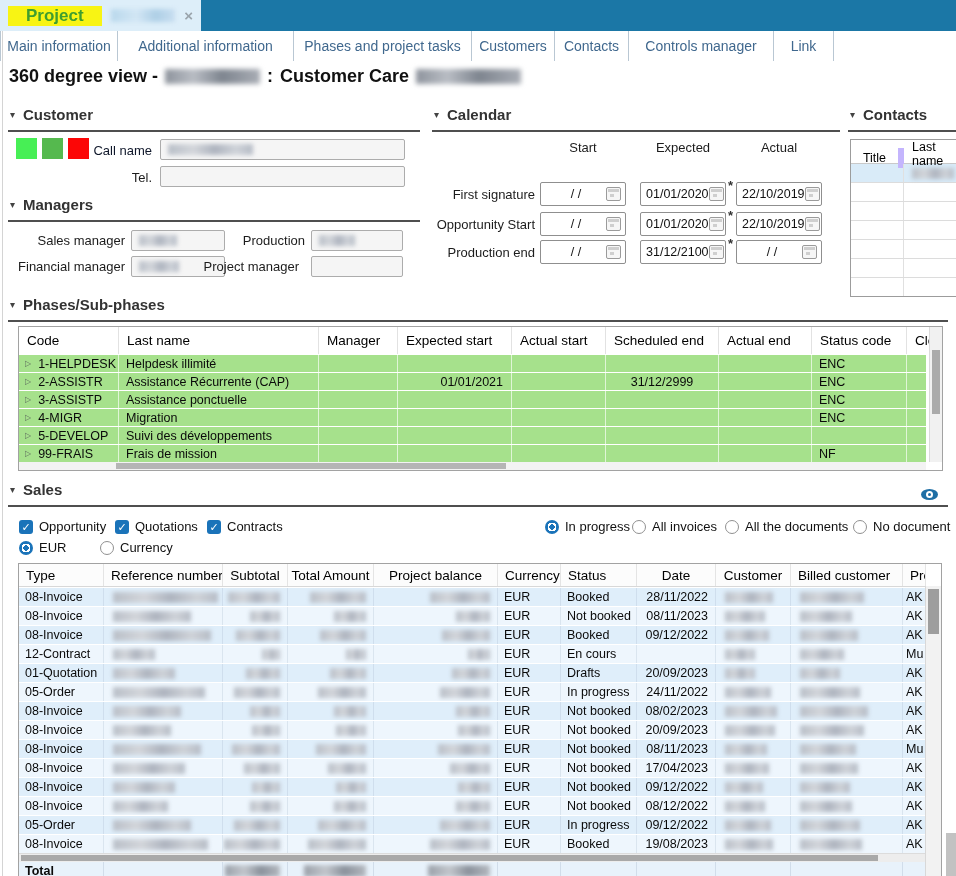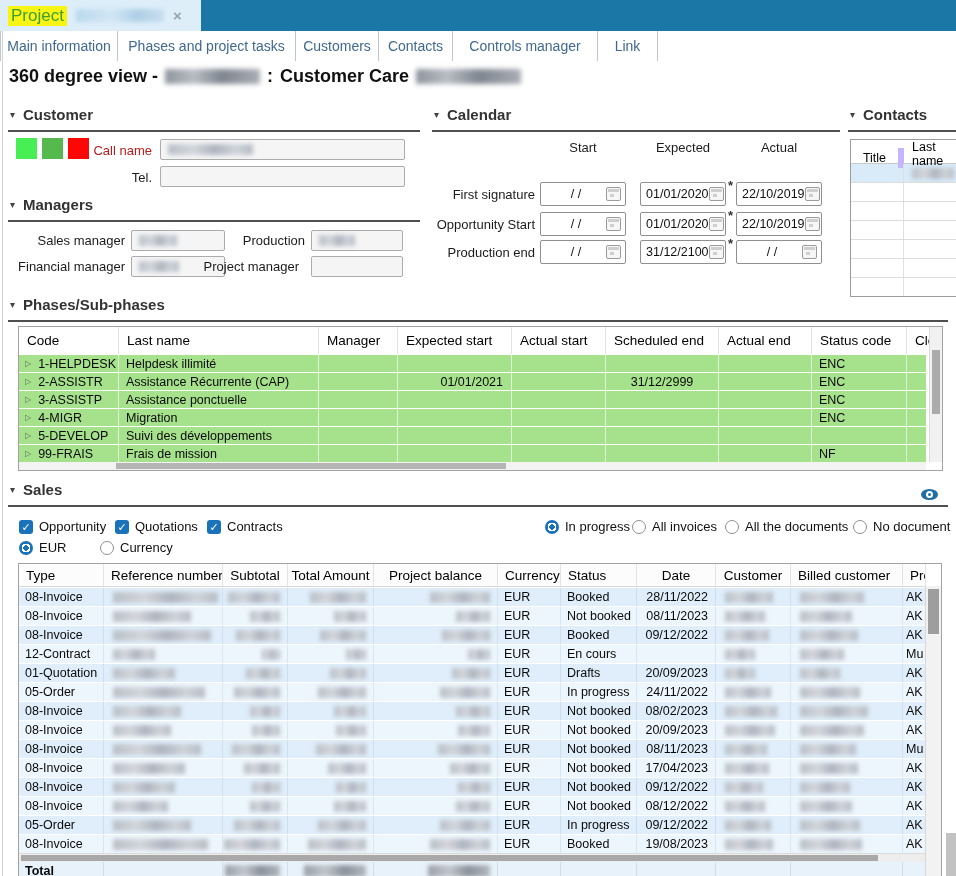"Project" .doc-title { font-weight: none -> bold; padding: 0 3px -> 0 18px }
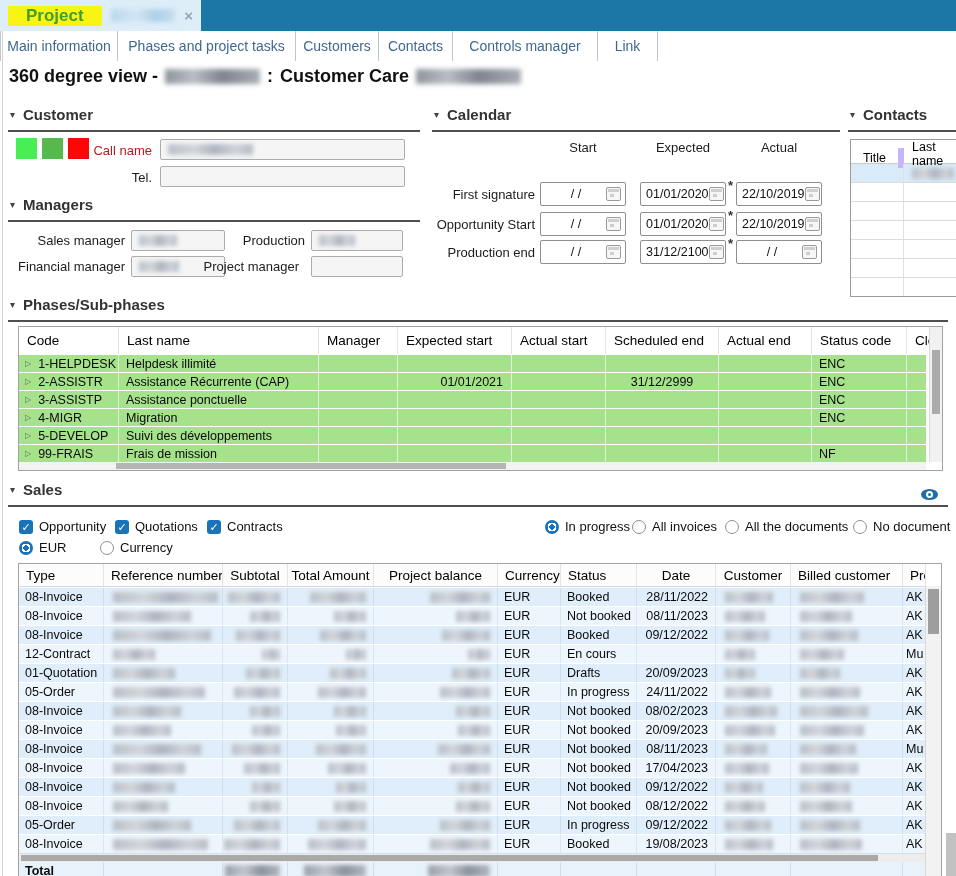"Additional information" div.tab { html: none -> <div>Additional information</div> }
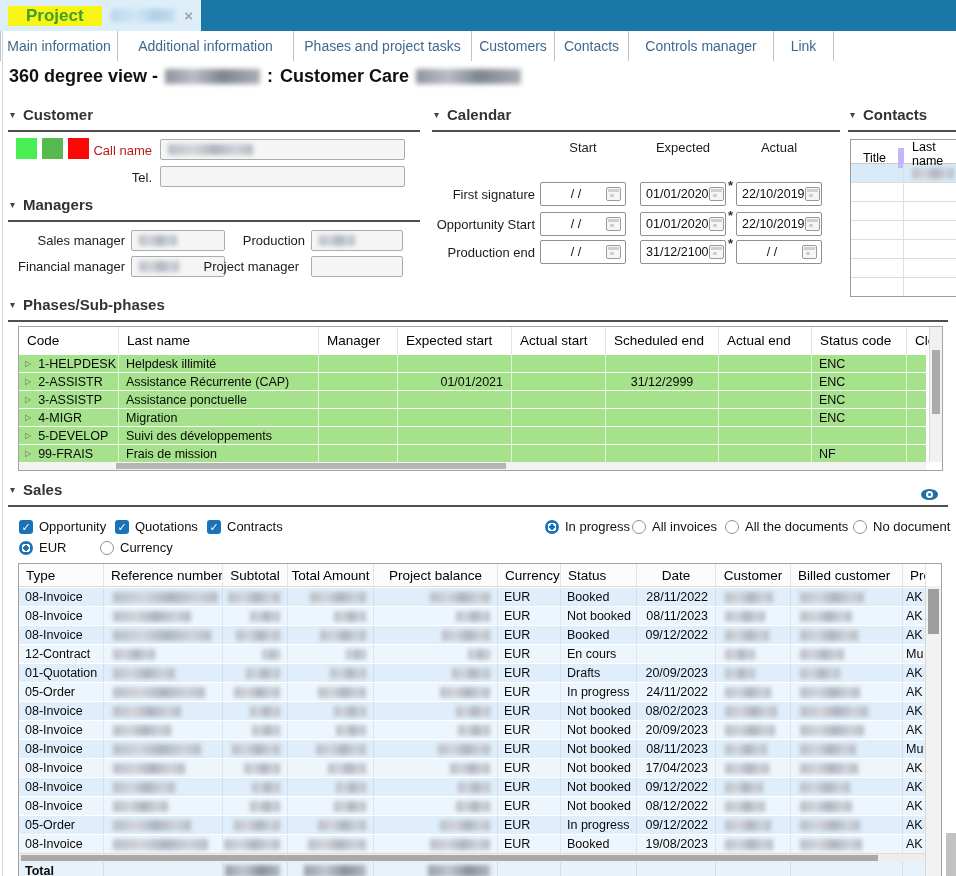"Call name" .lbl.blue { color: #b91c1c -> #0f172a }
